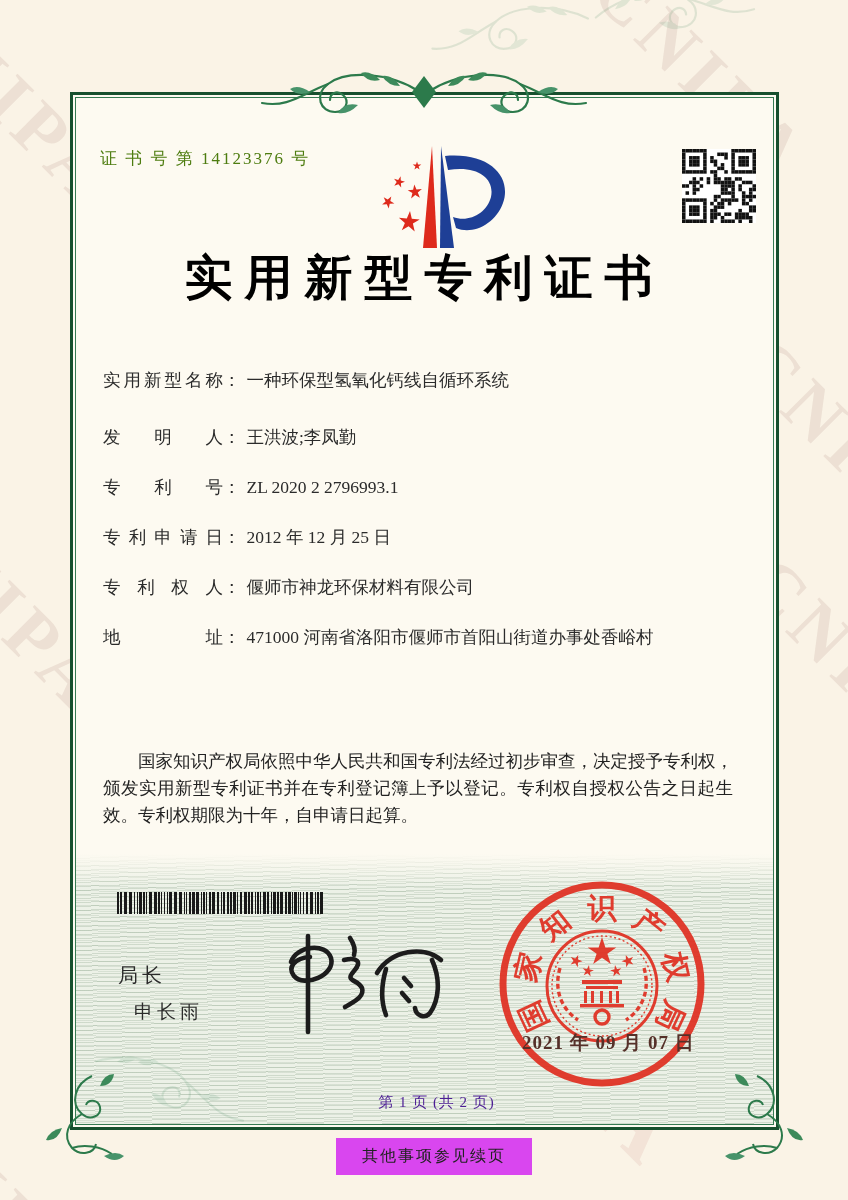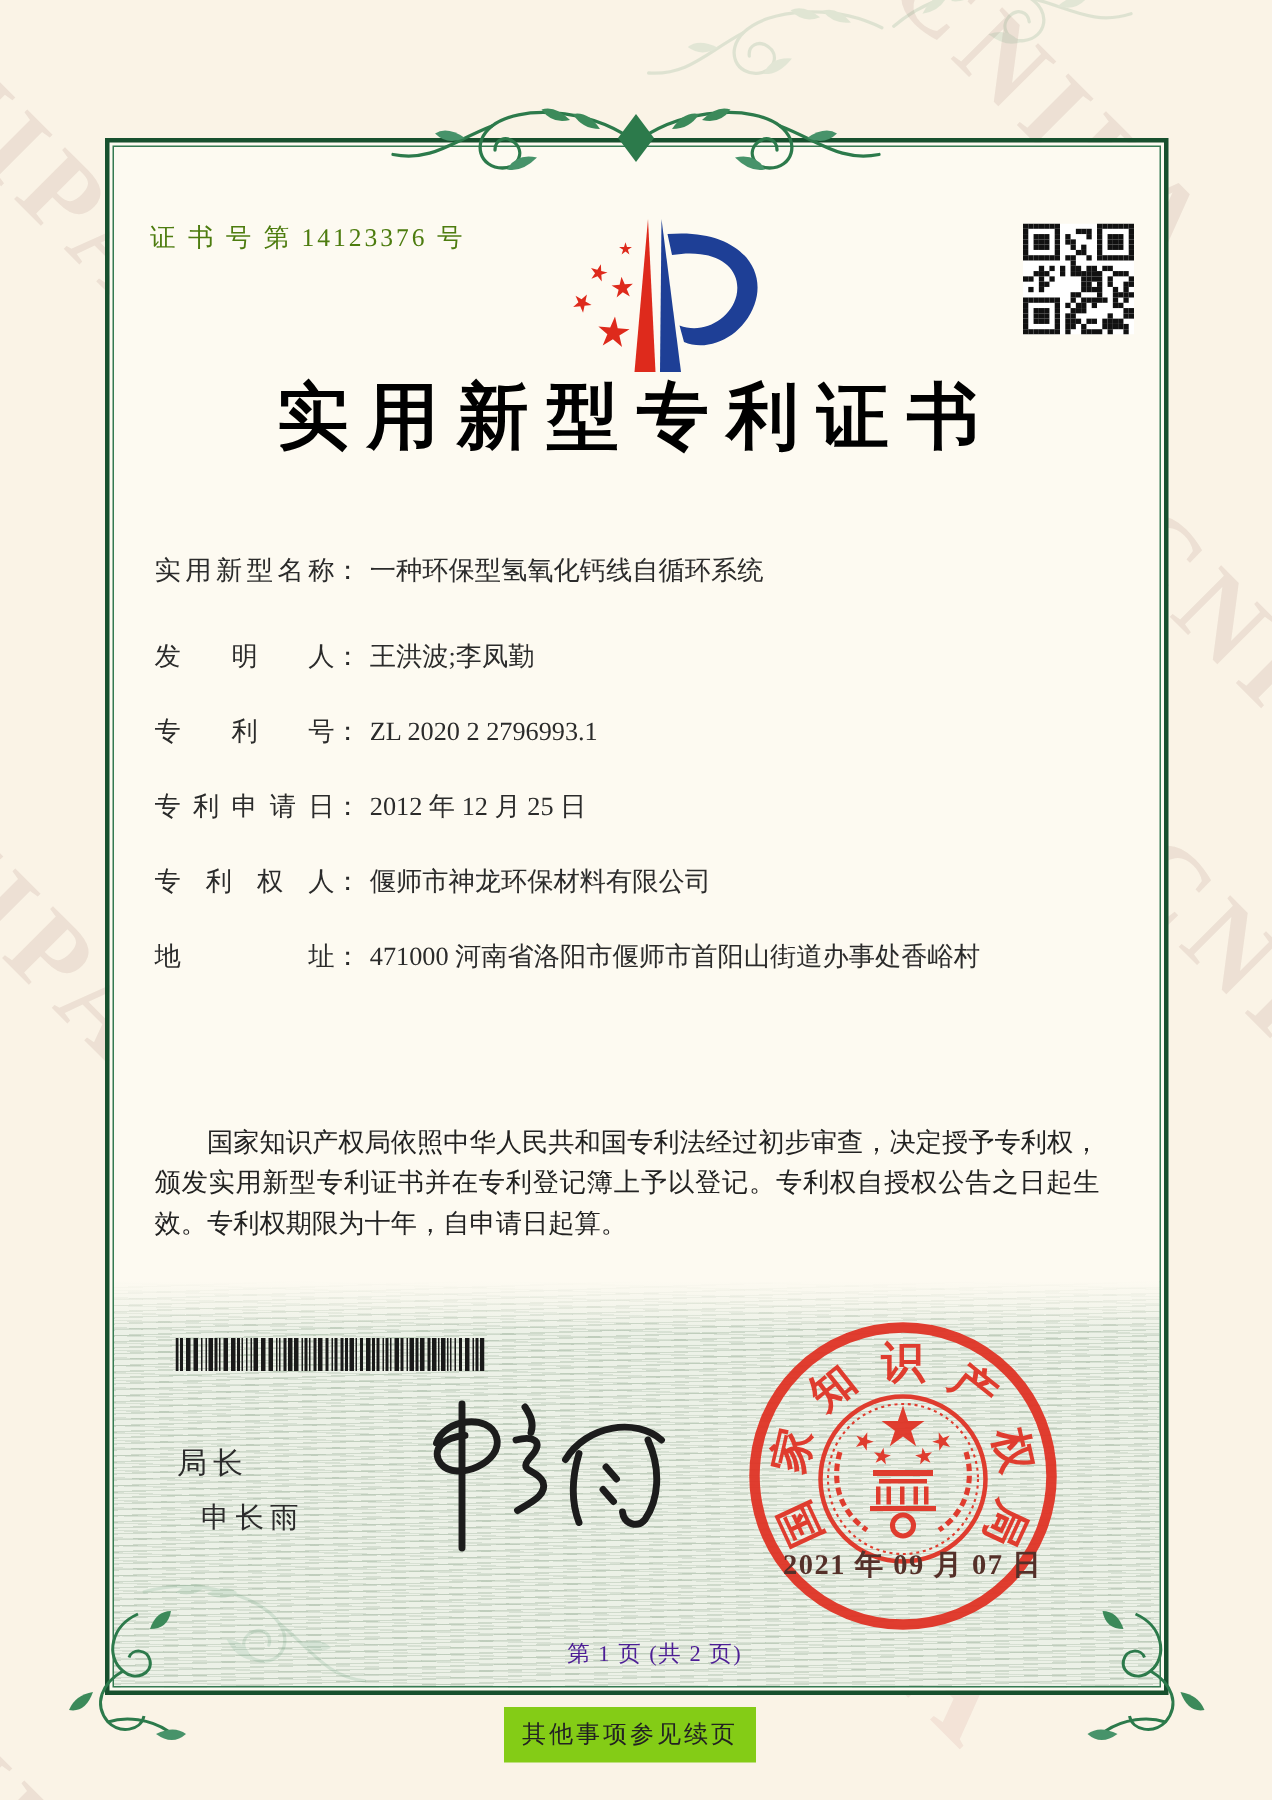"其他事项参见续页" .note { background: #84cc16 -> #d946ef; padding: 8px 12px -> 8px 26px }
